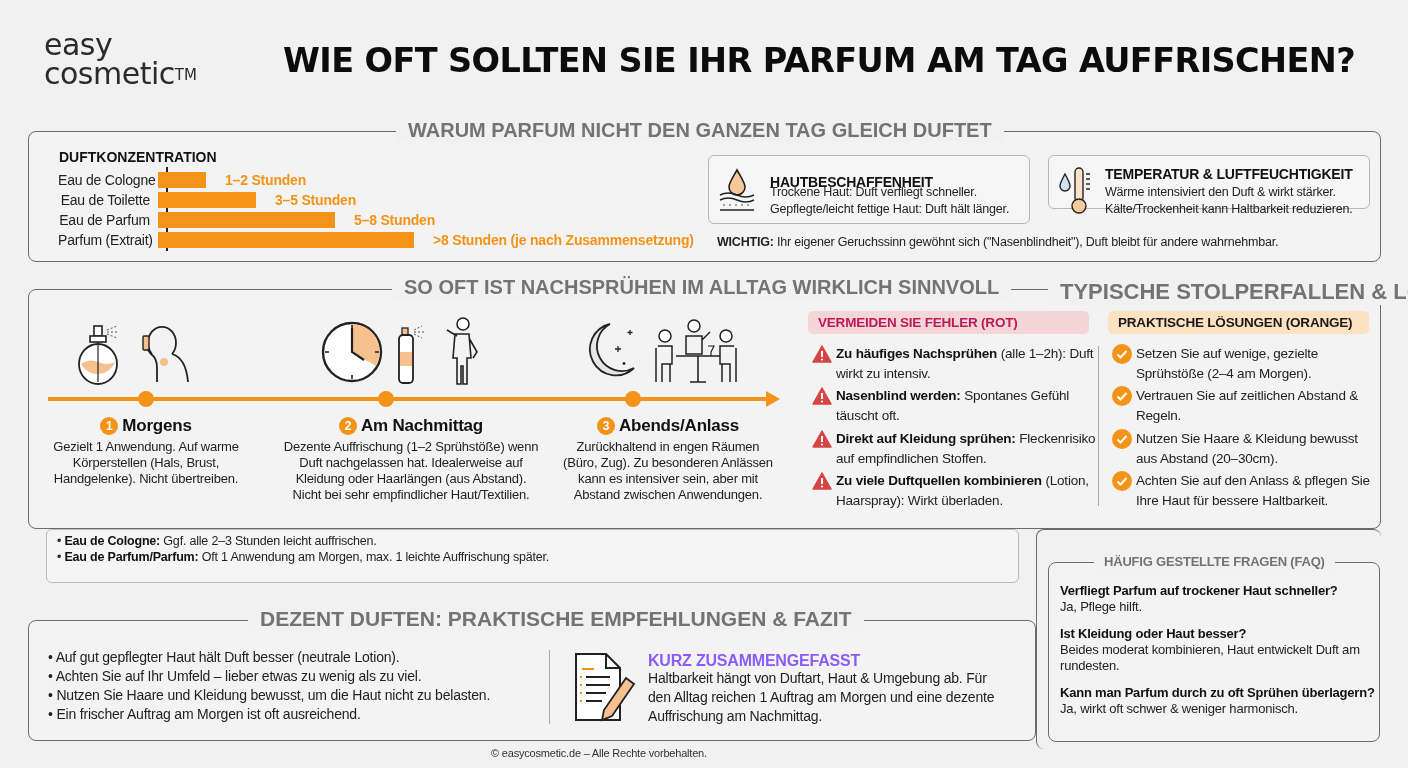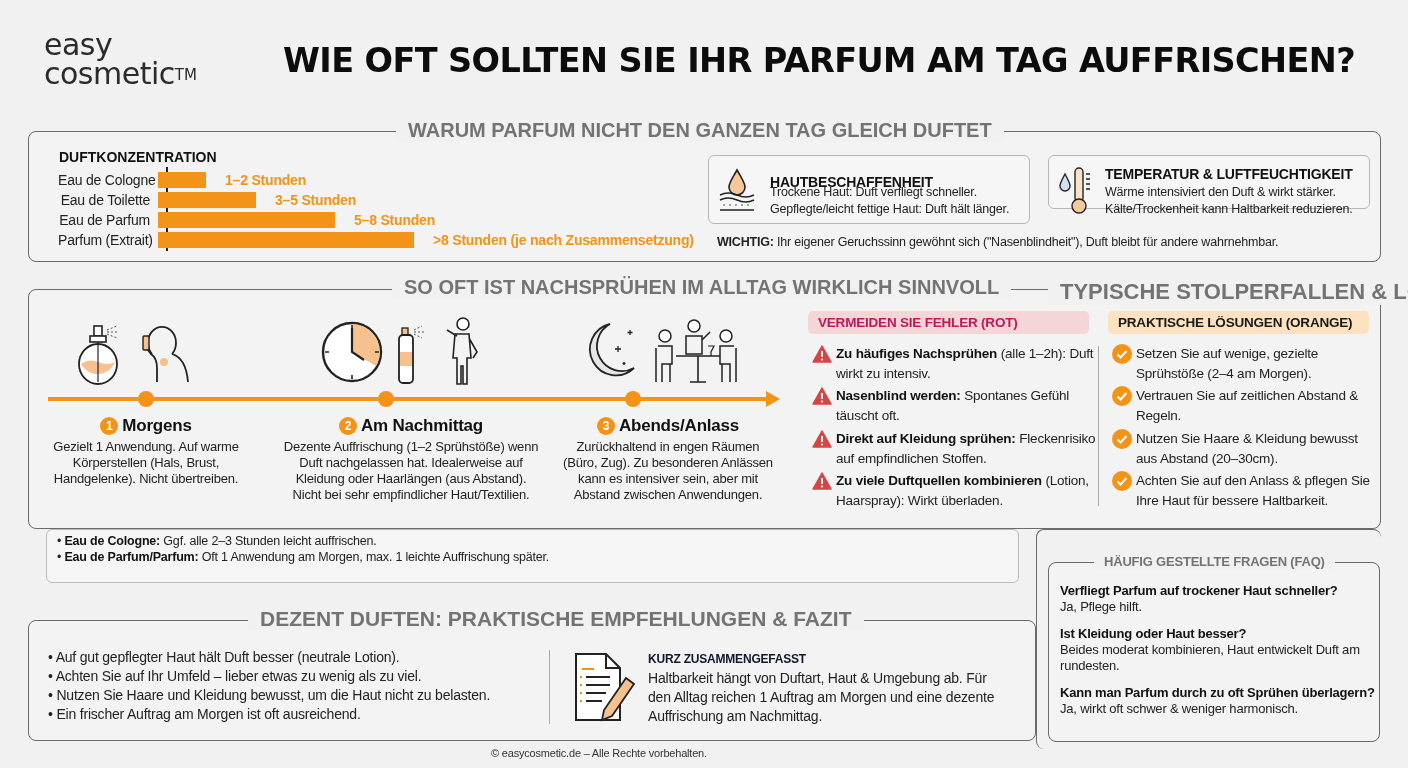"KURZ ZUSAMMENGEFASST" .sum-title { color: #0f172a -> #8b5cf6; font-size: 12px -> 16px }
